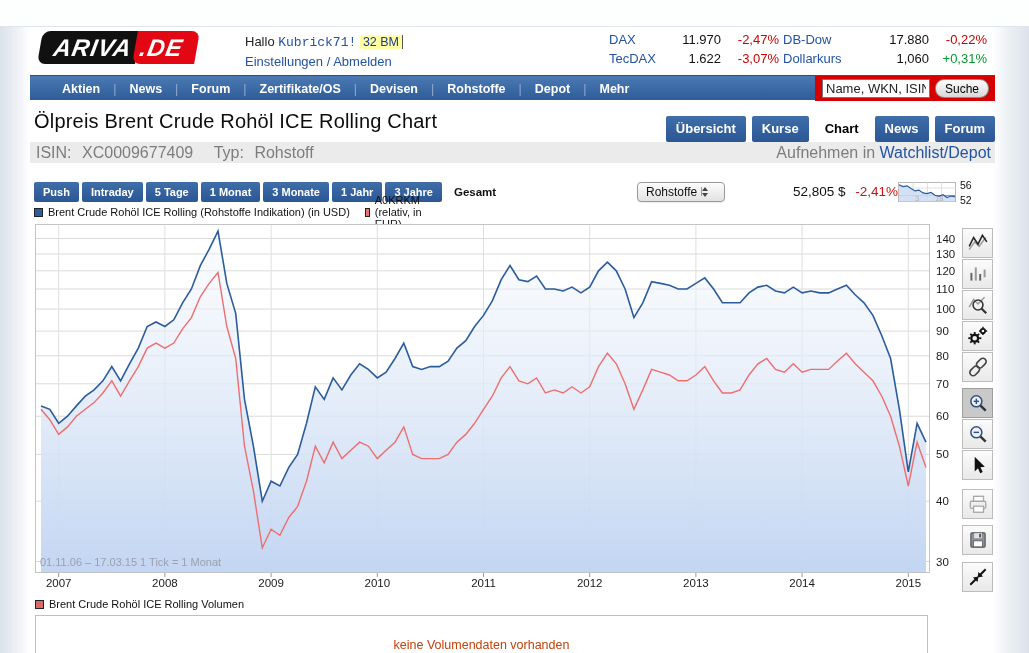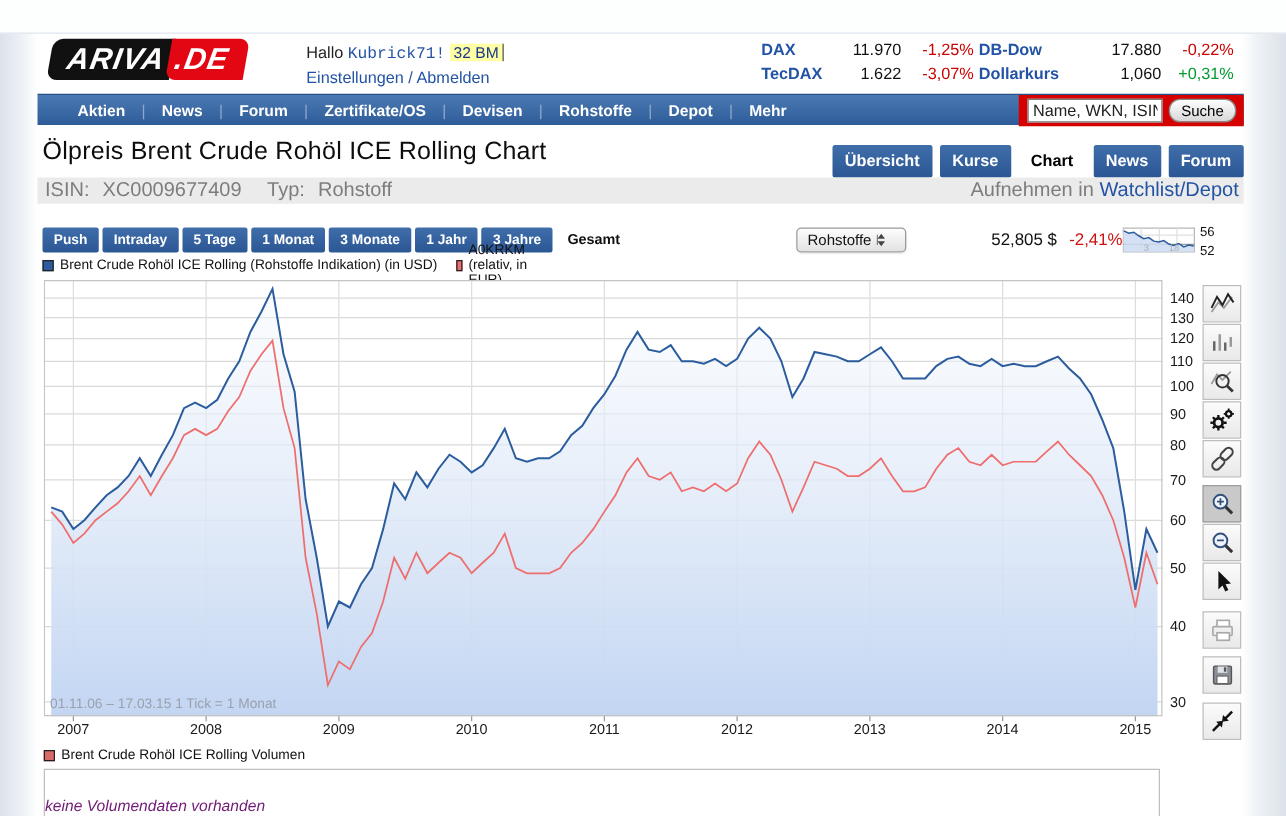"DAX" .tickers .tlabel { font-weight: bold -> none }
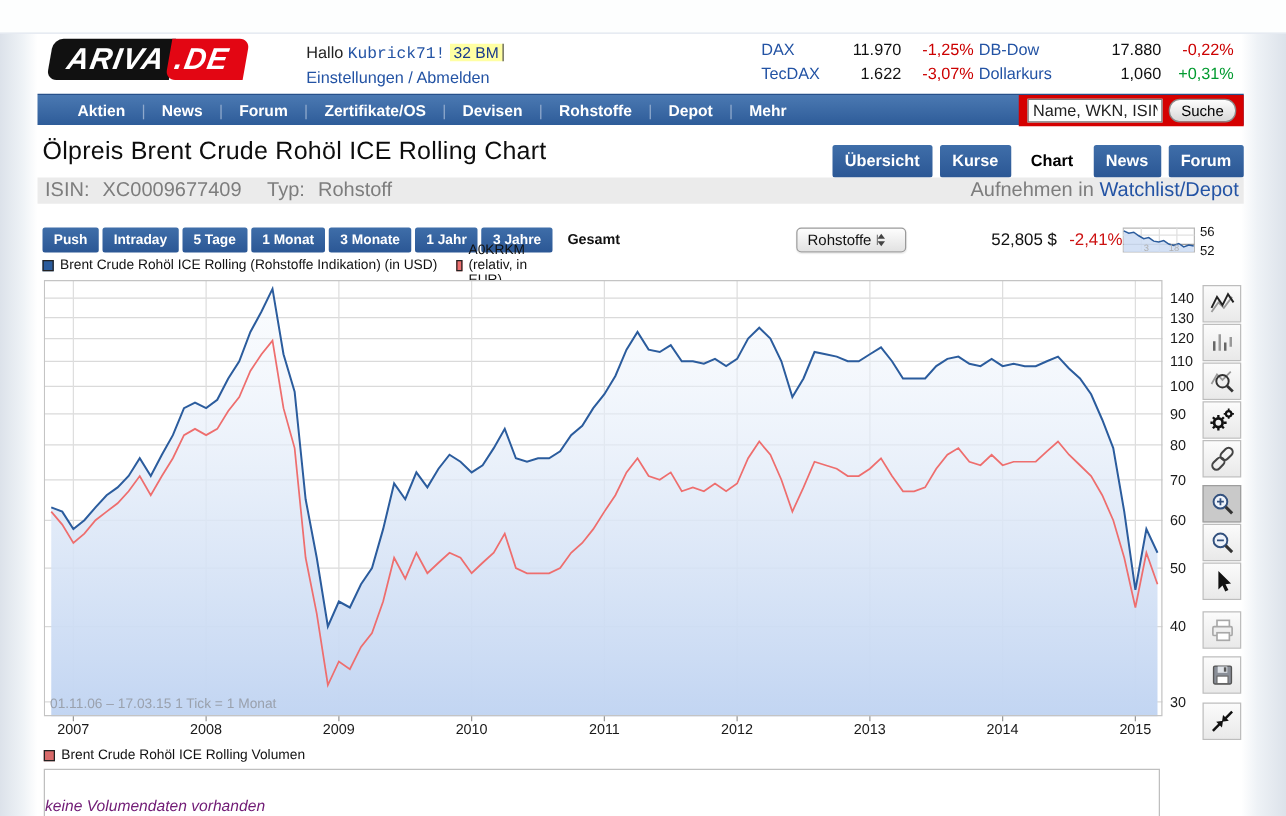"-1,25%" span.tchg { text: -1,25% -> -2,47% }
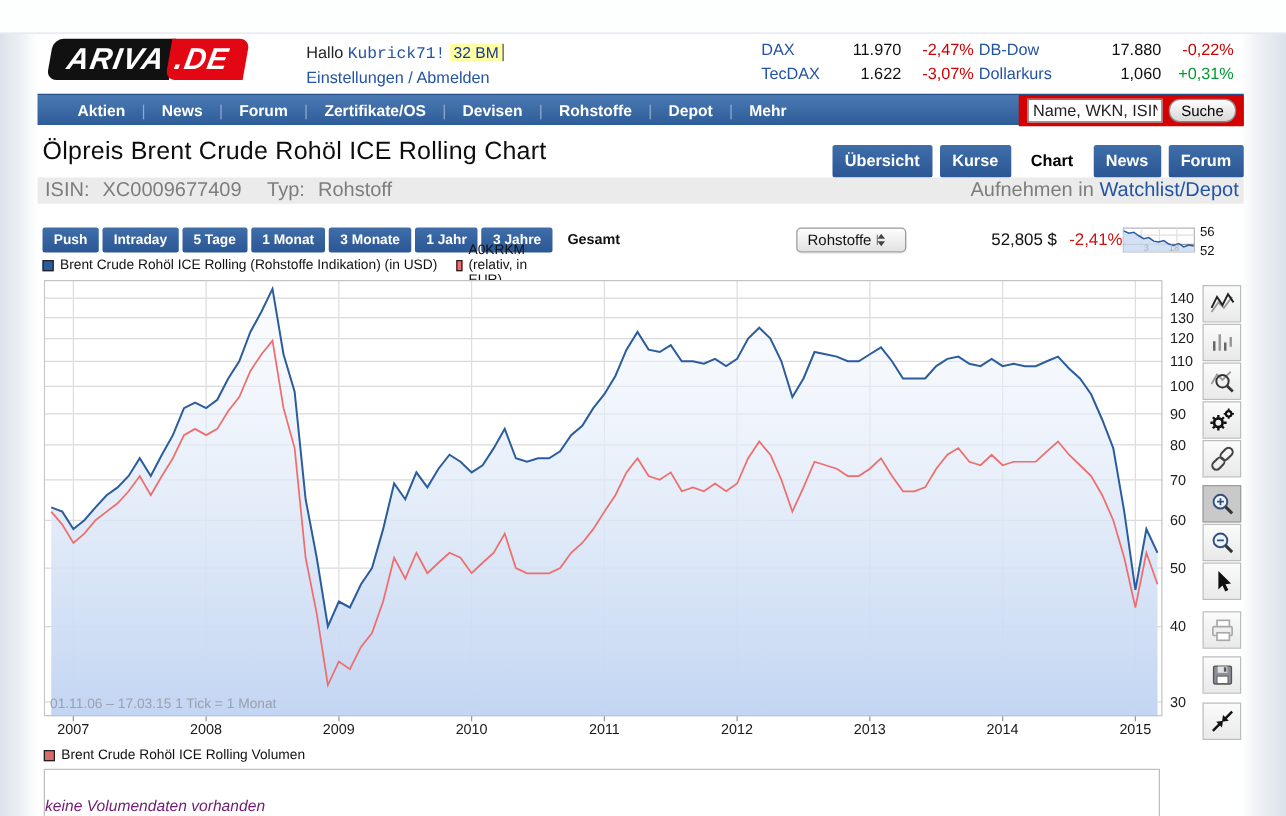"keine Volumendaten vorhanden" .vol-box .msg { color: #701a75 -> #c2410c; font-style: italic -> none; text-align: none -> center }
